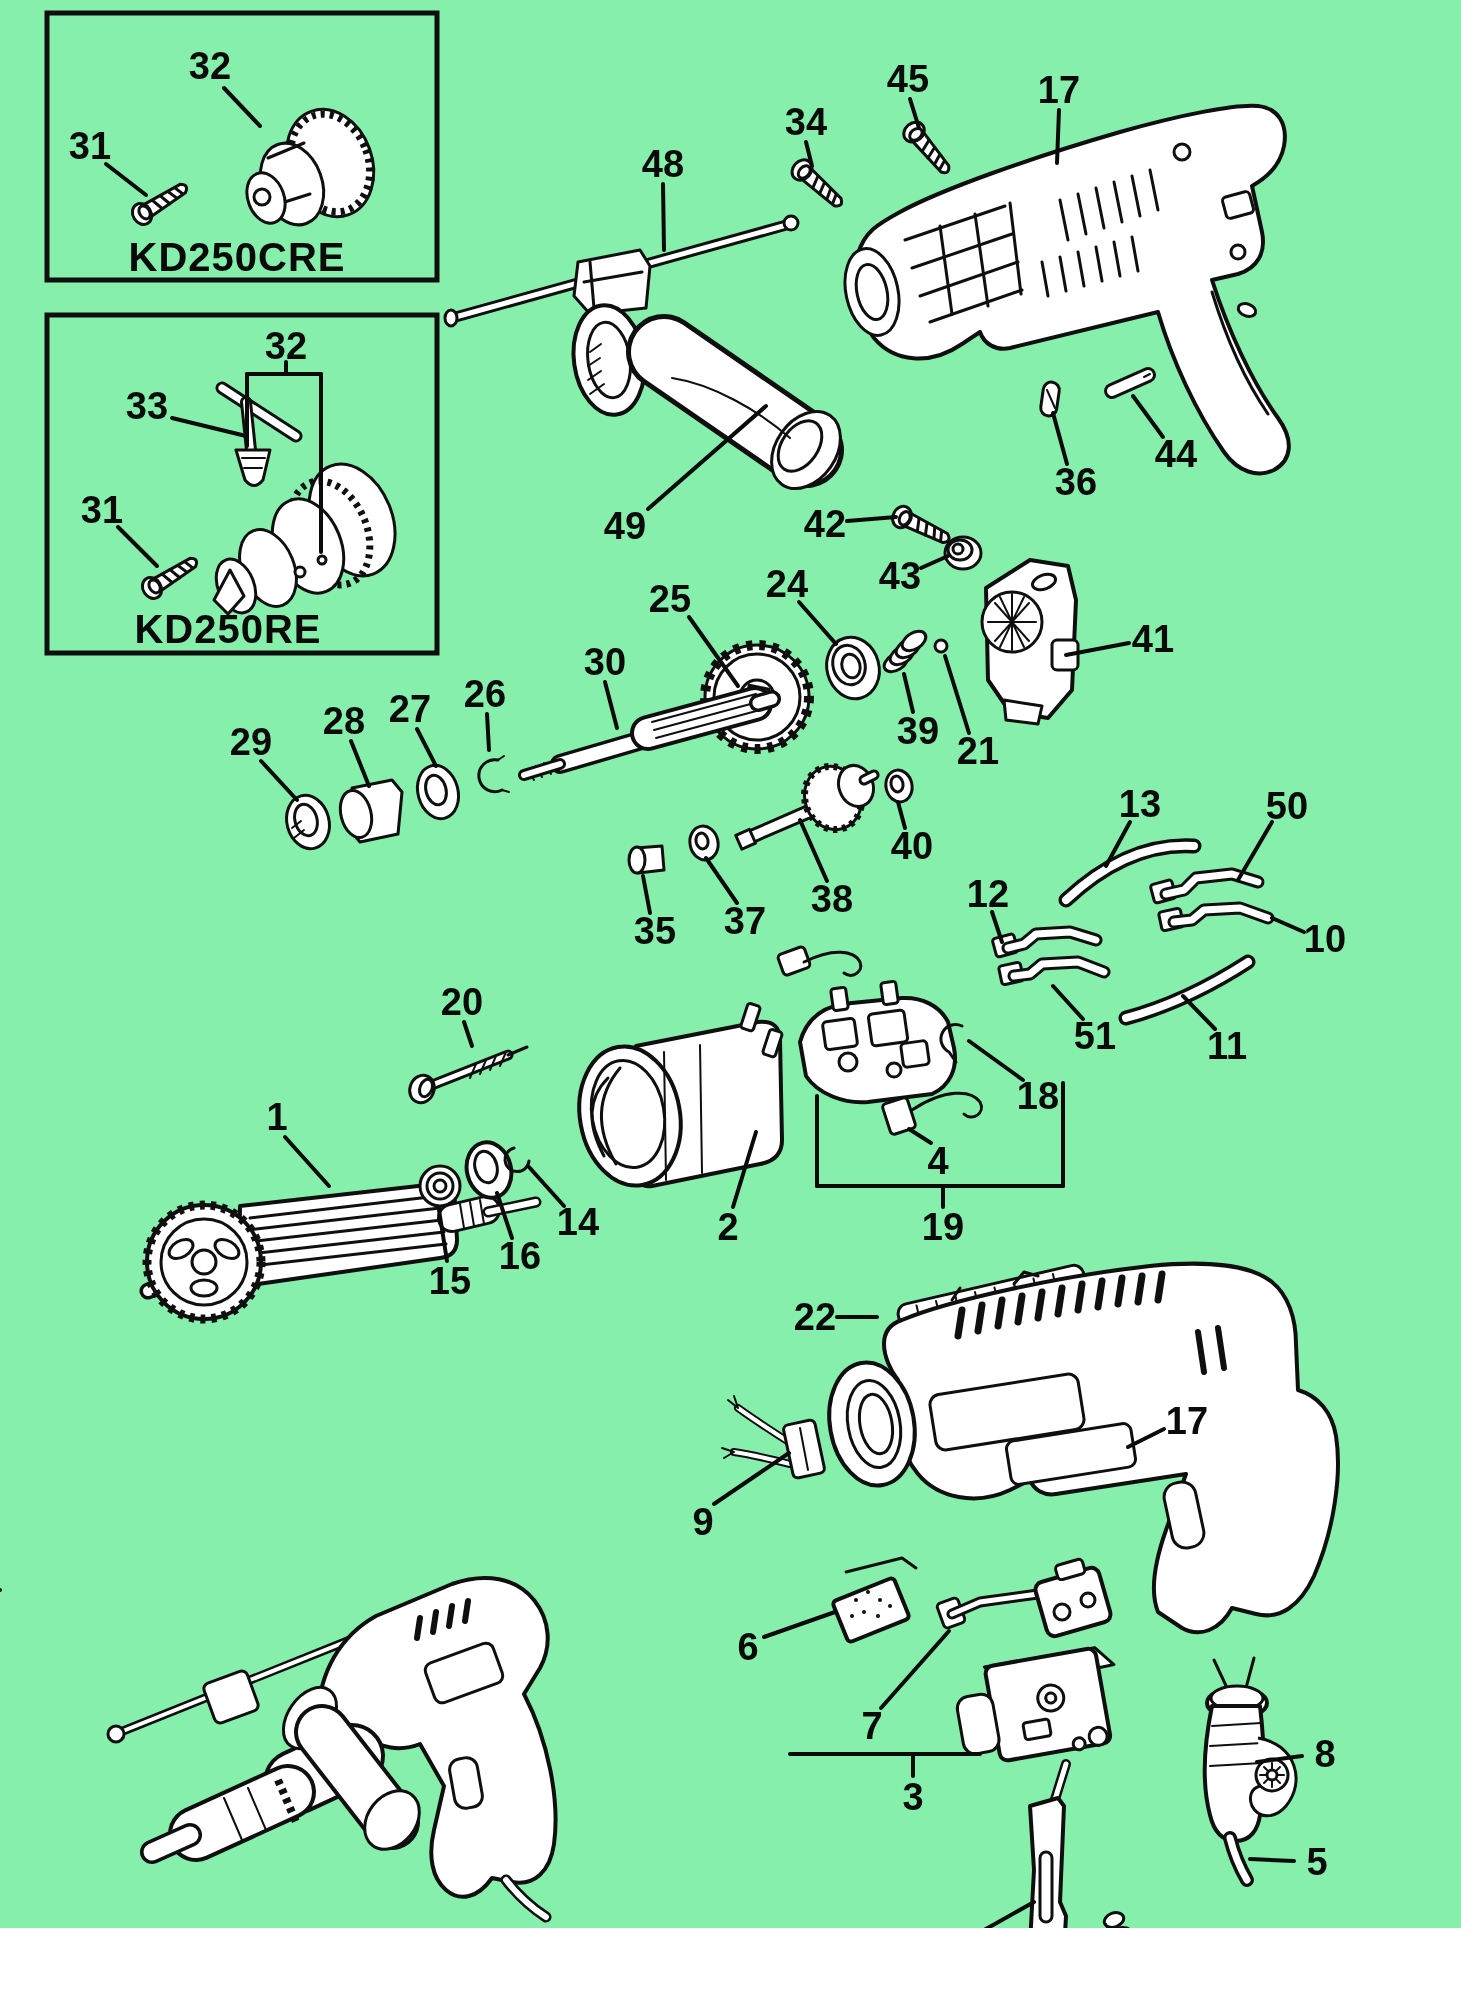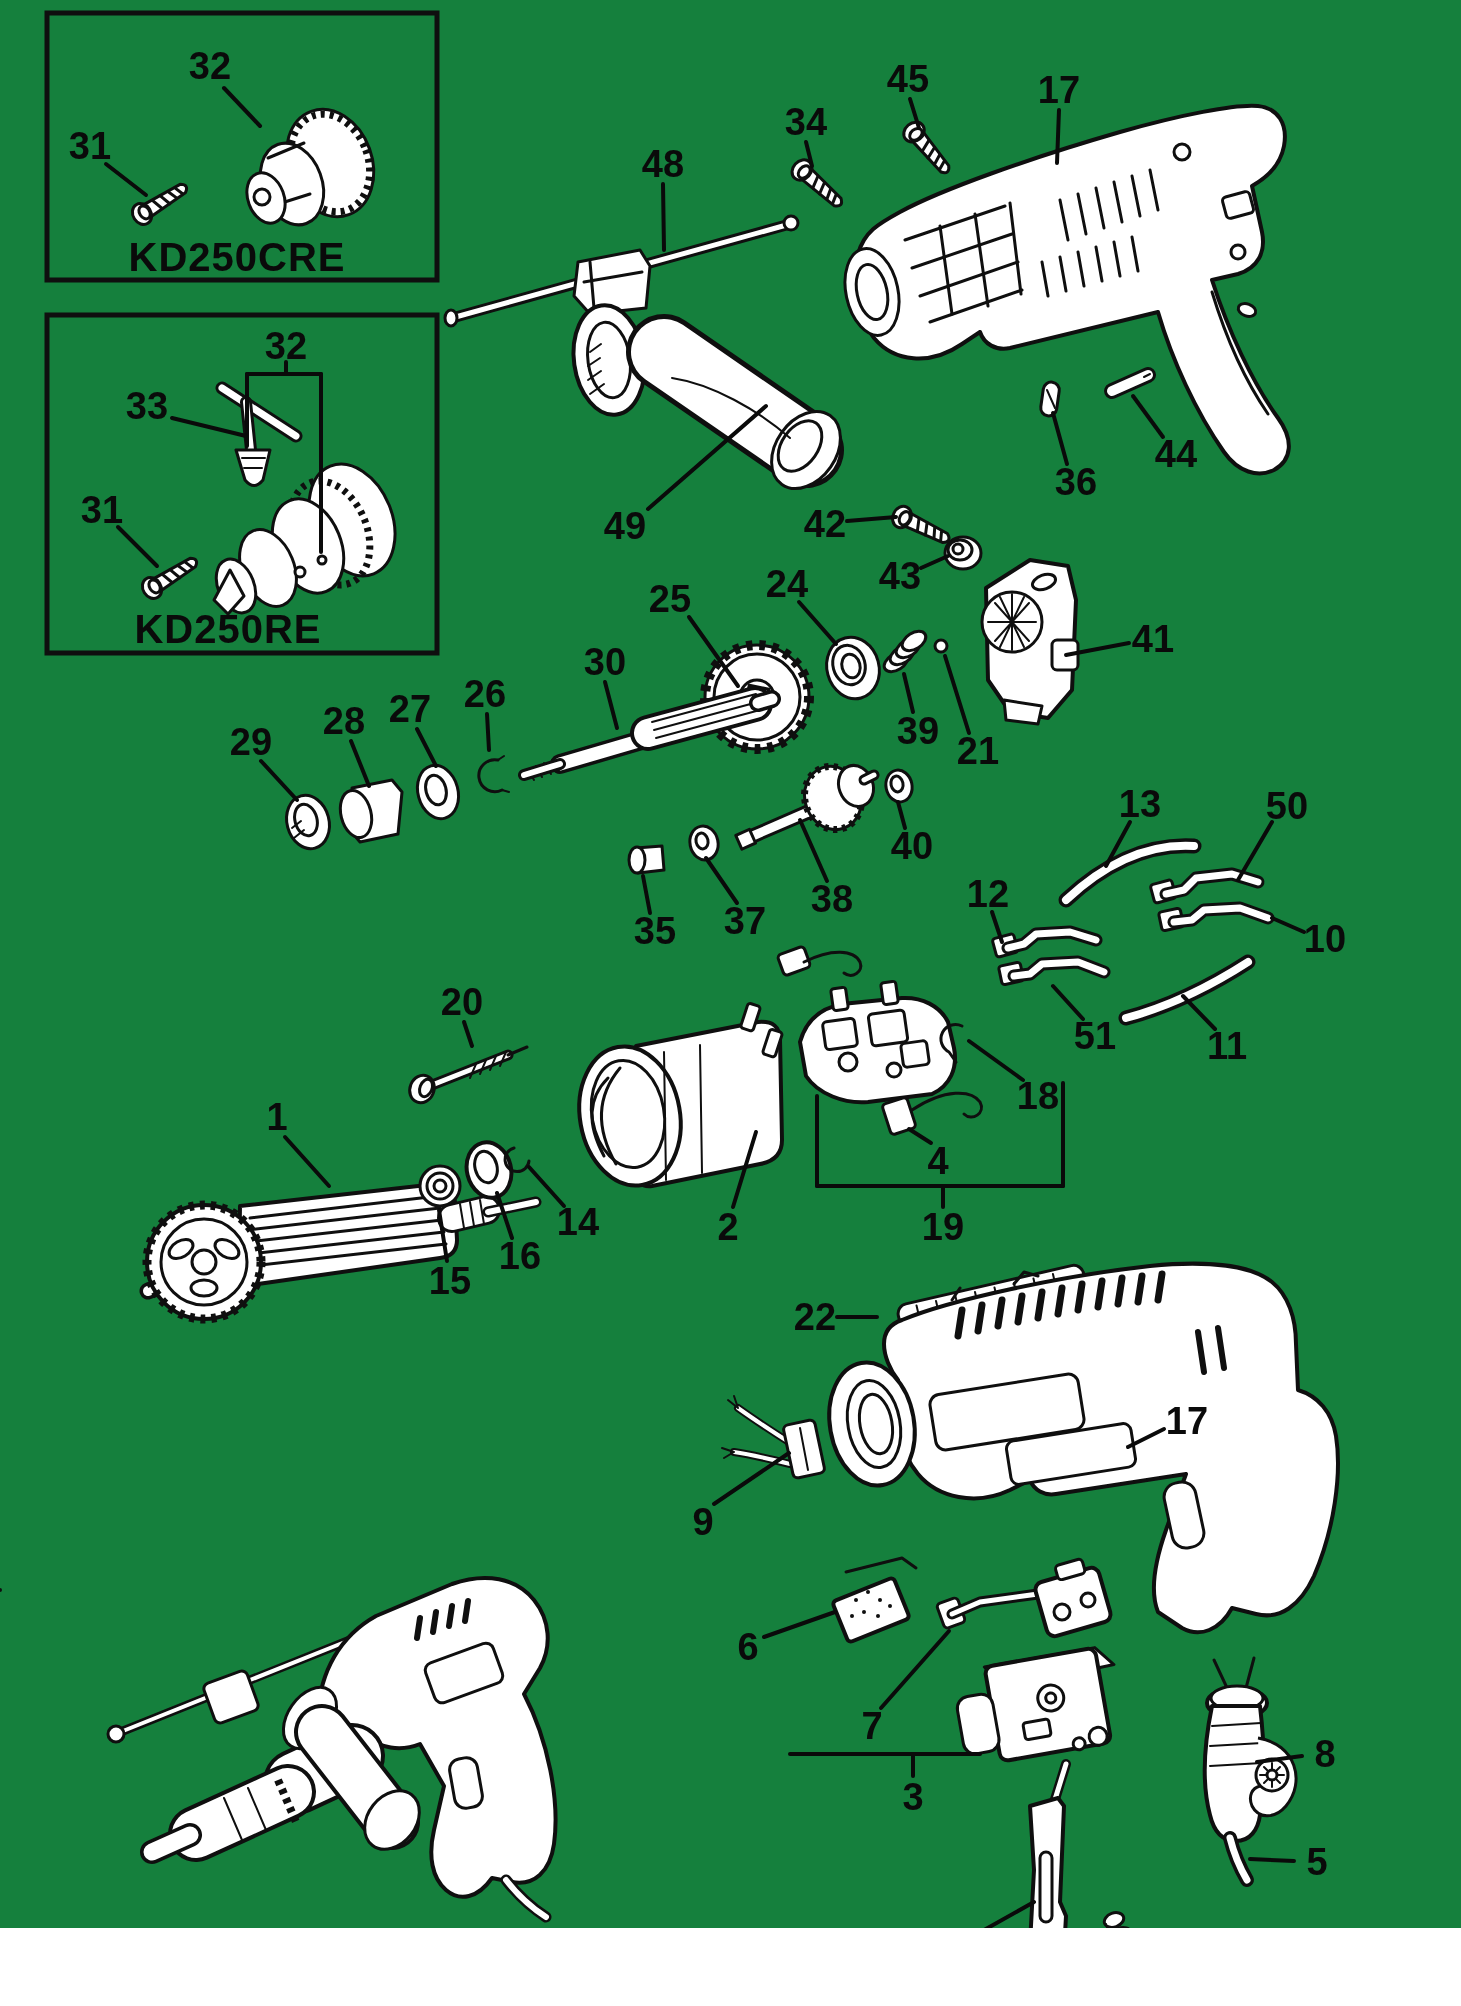"32" .canvas { background: #15803d -> #86efac }
